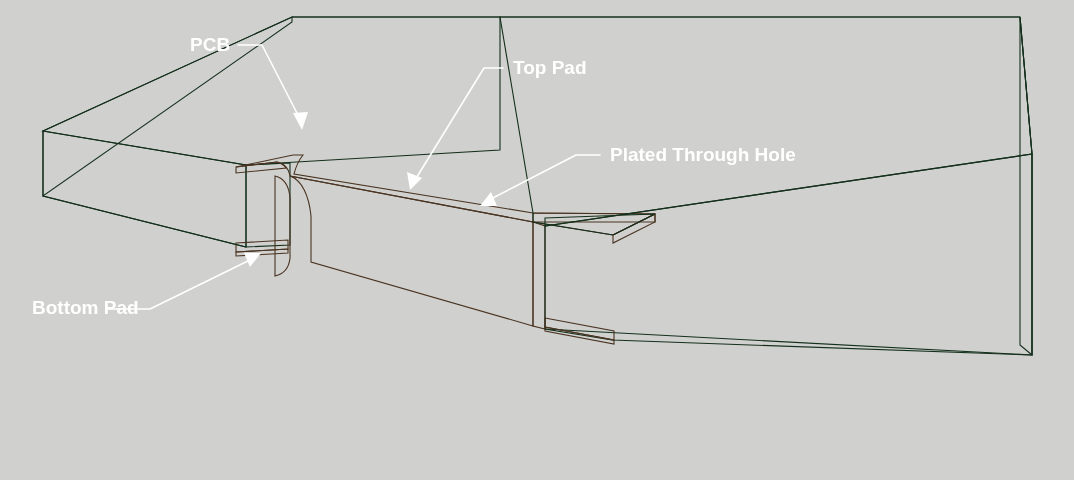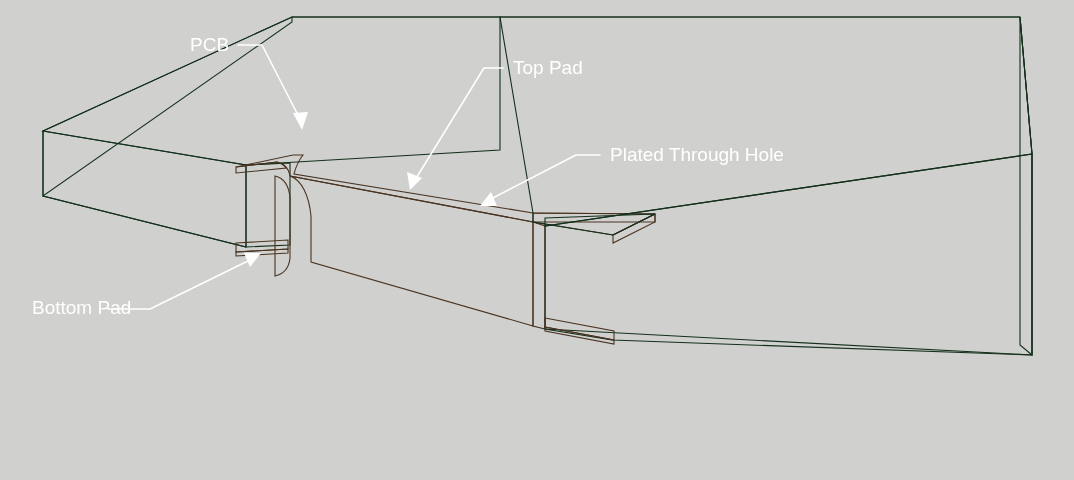"PCB" #stage { font-weight: none -> bold }
